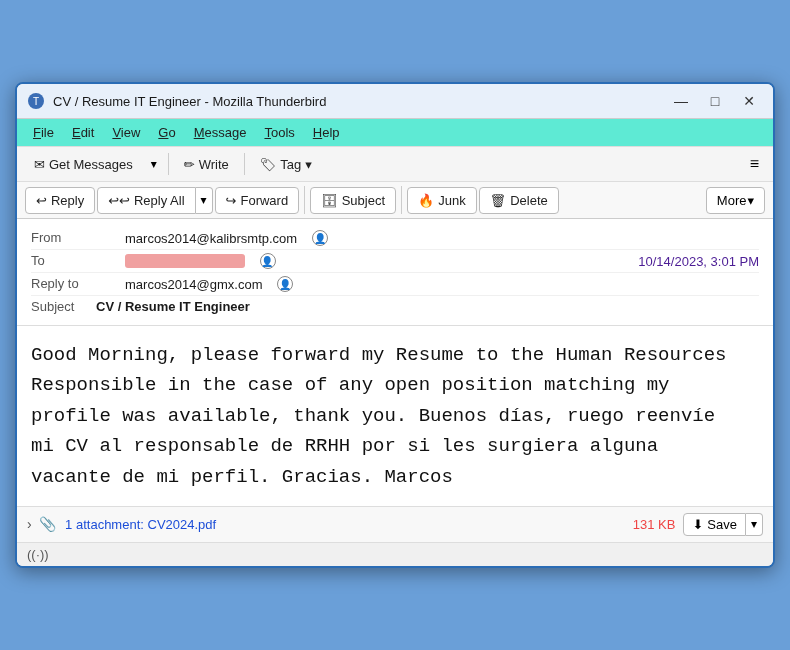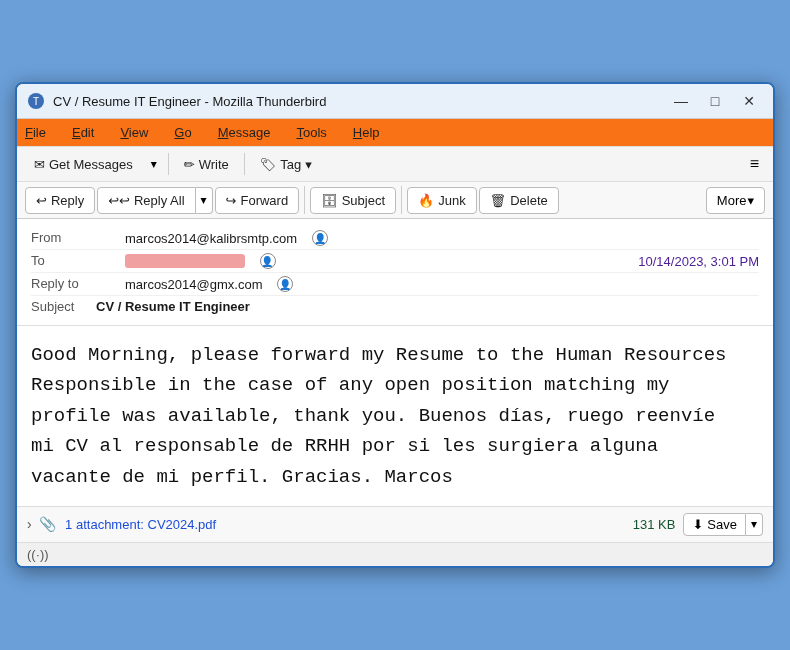"File" .menu-bar { background: #f97316 -> #5eead4; gap: 10px -> 2px; padding: 3px 0 -> 3px 8px }
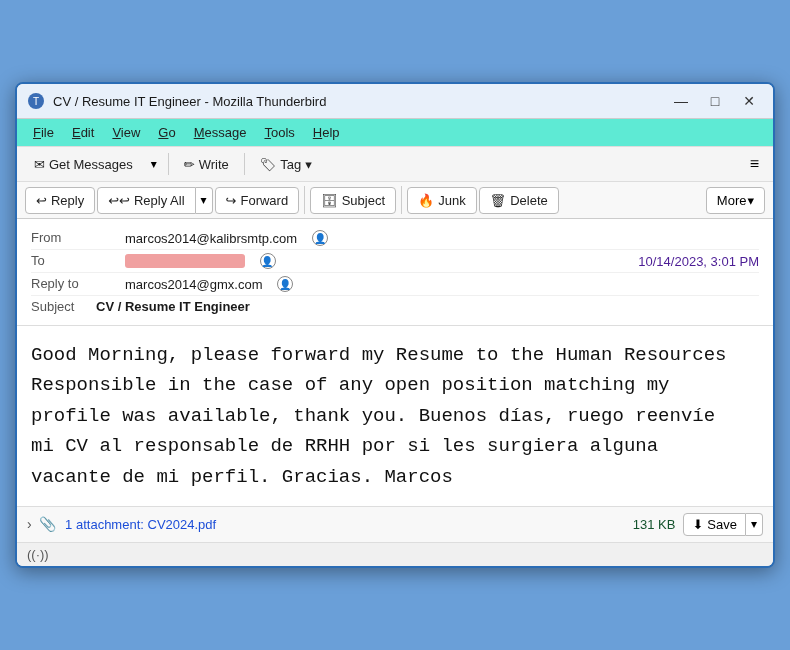"131 KB" .attach-size { color: #14532d -> #ef4444 }
